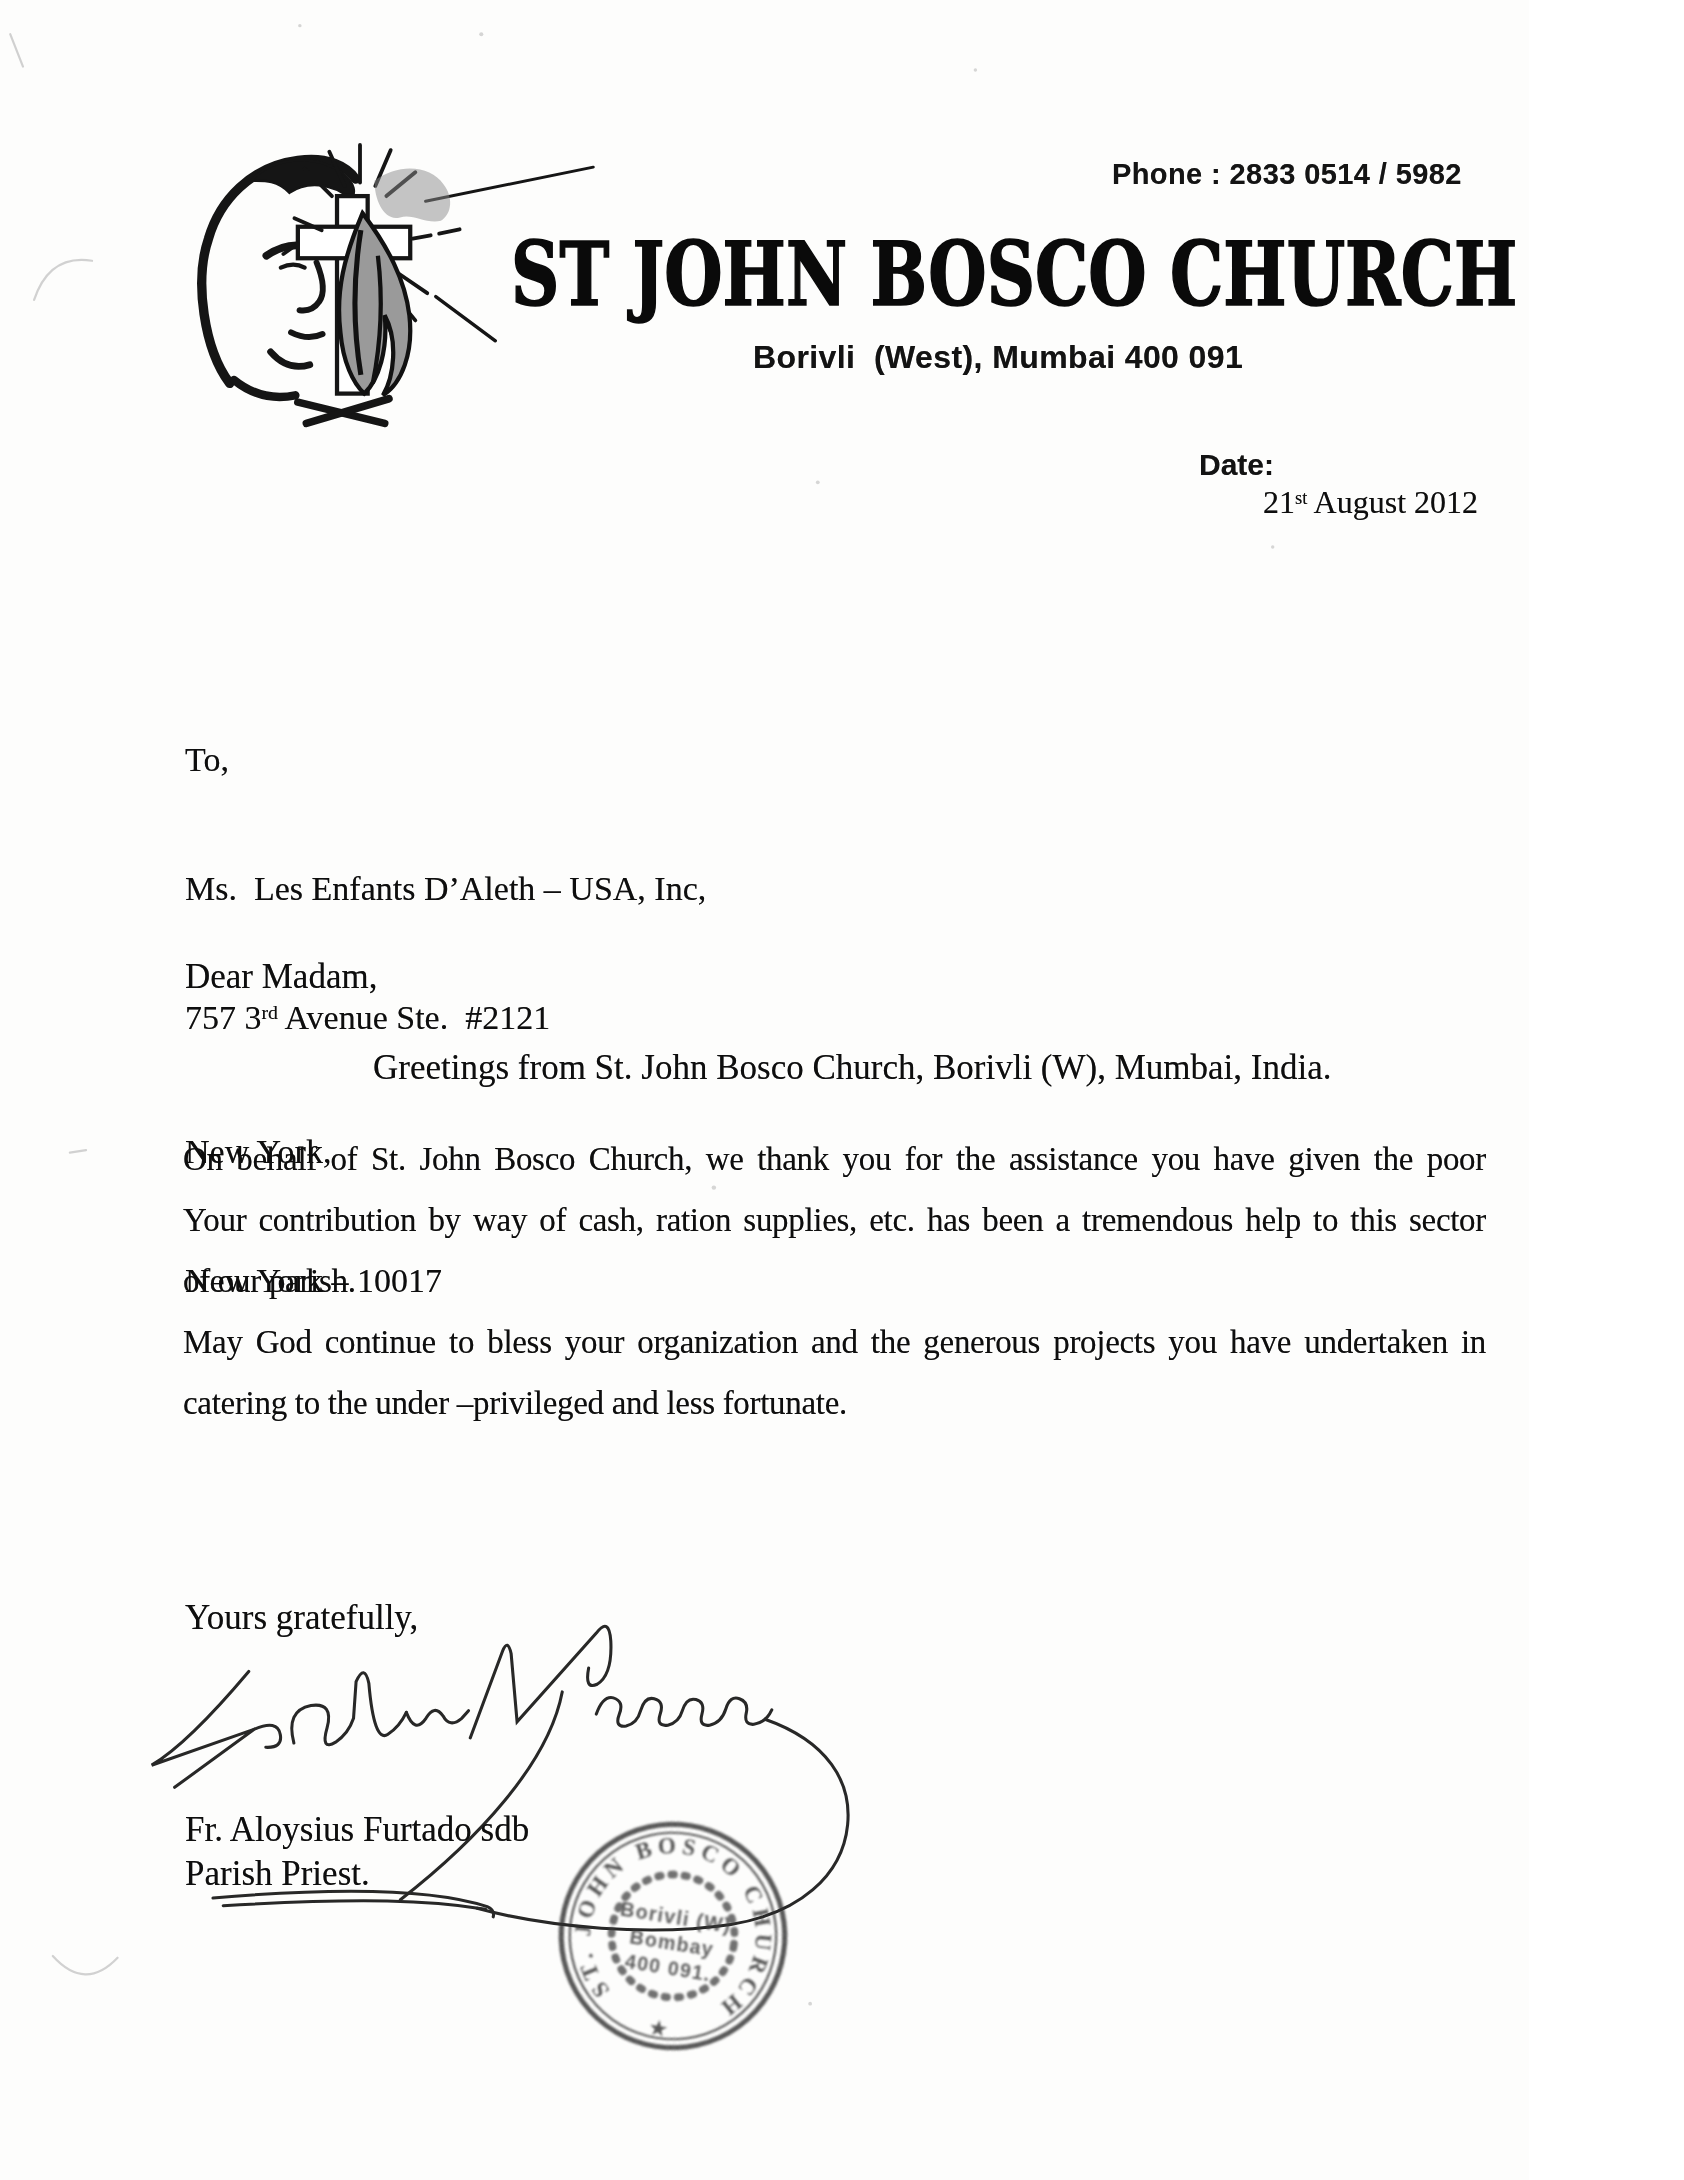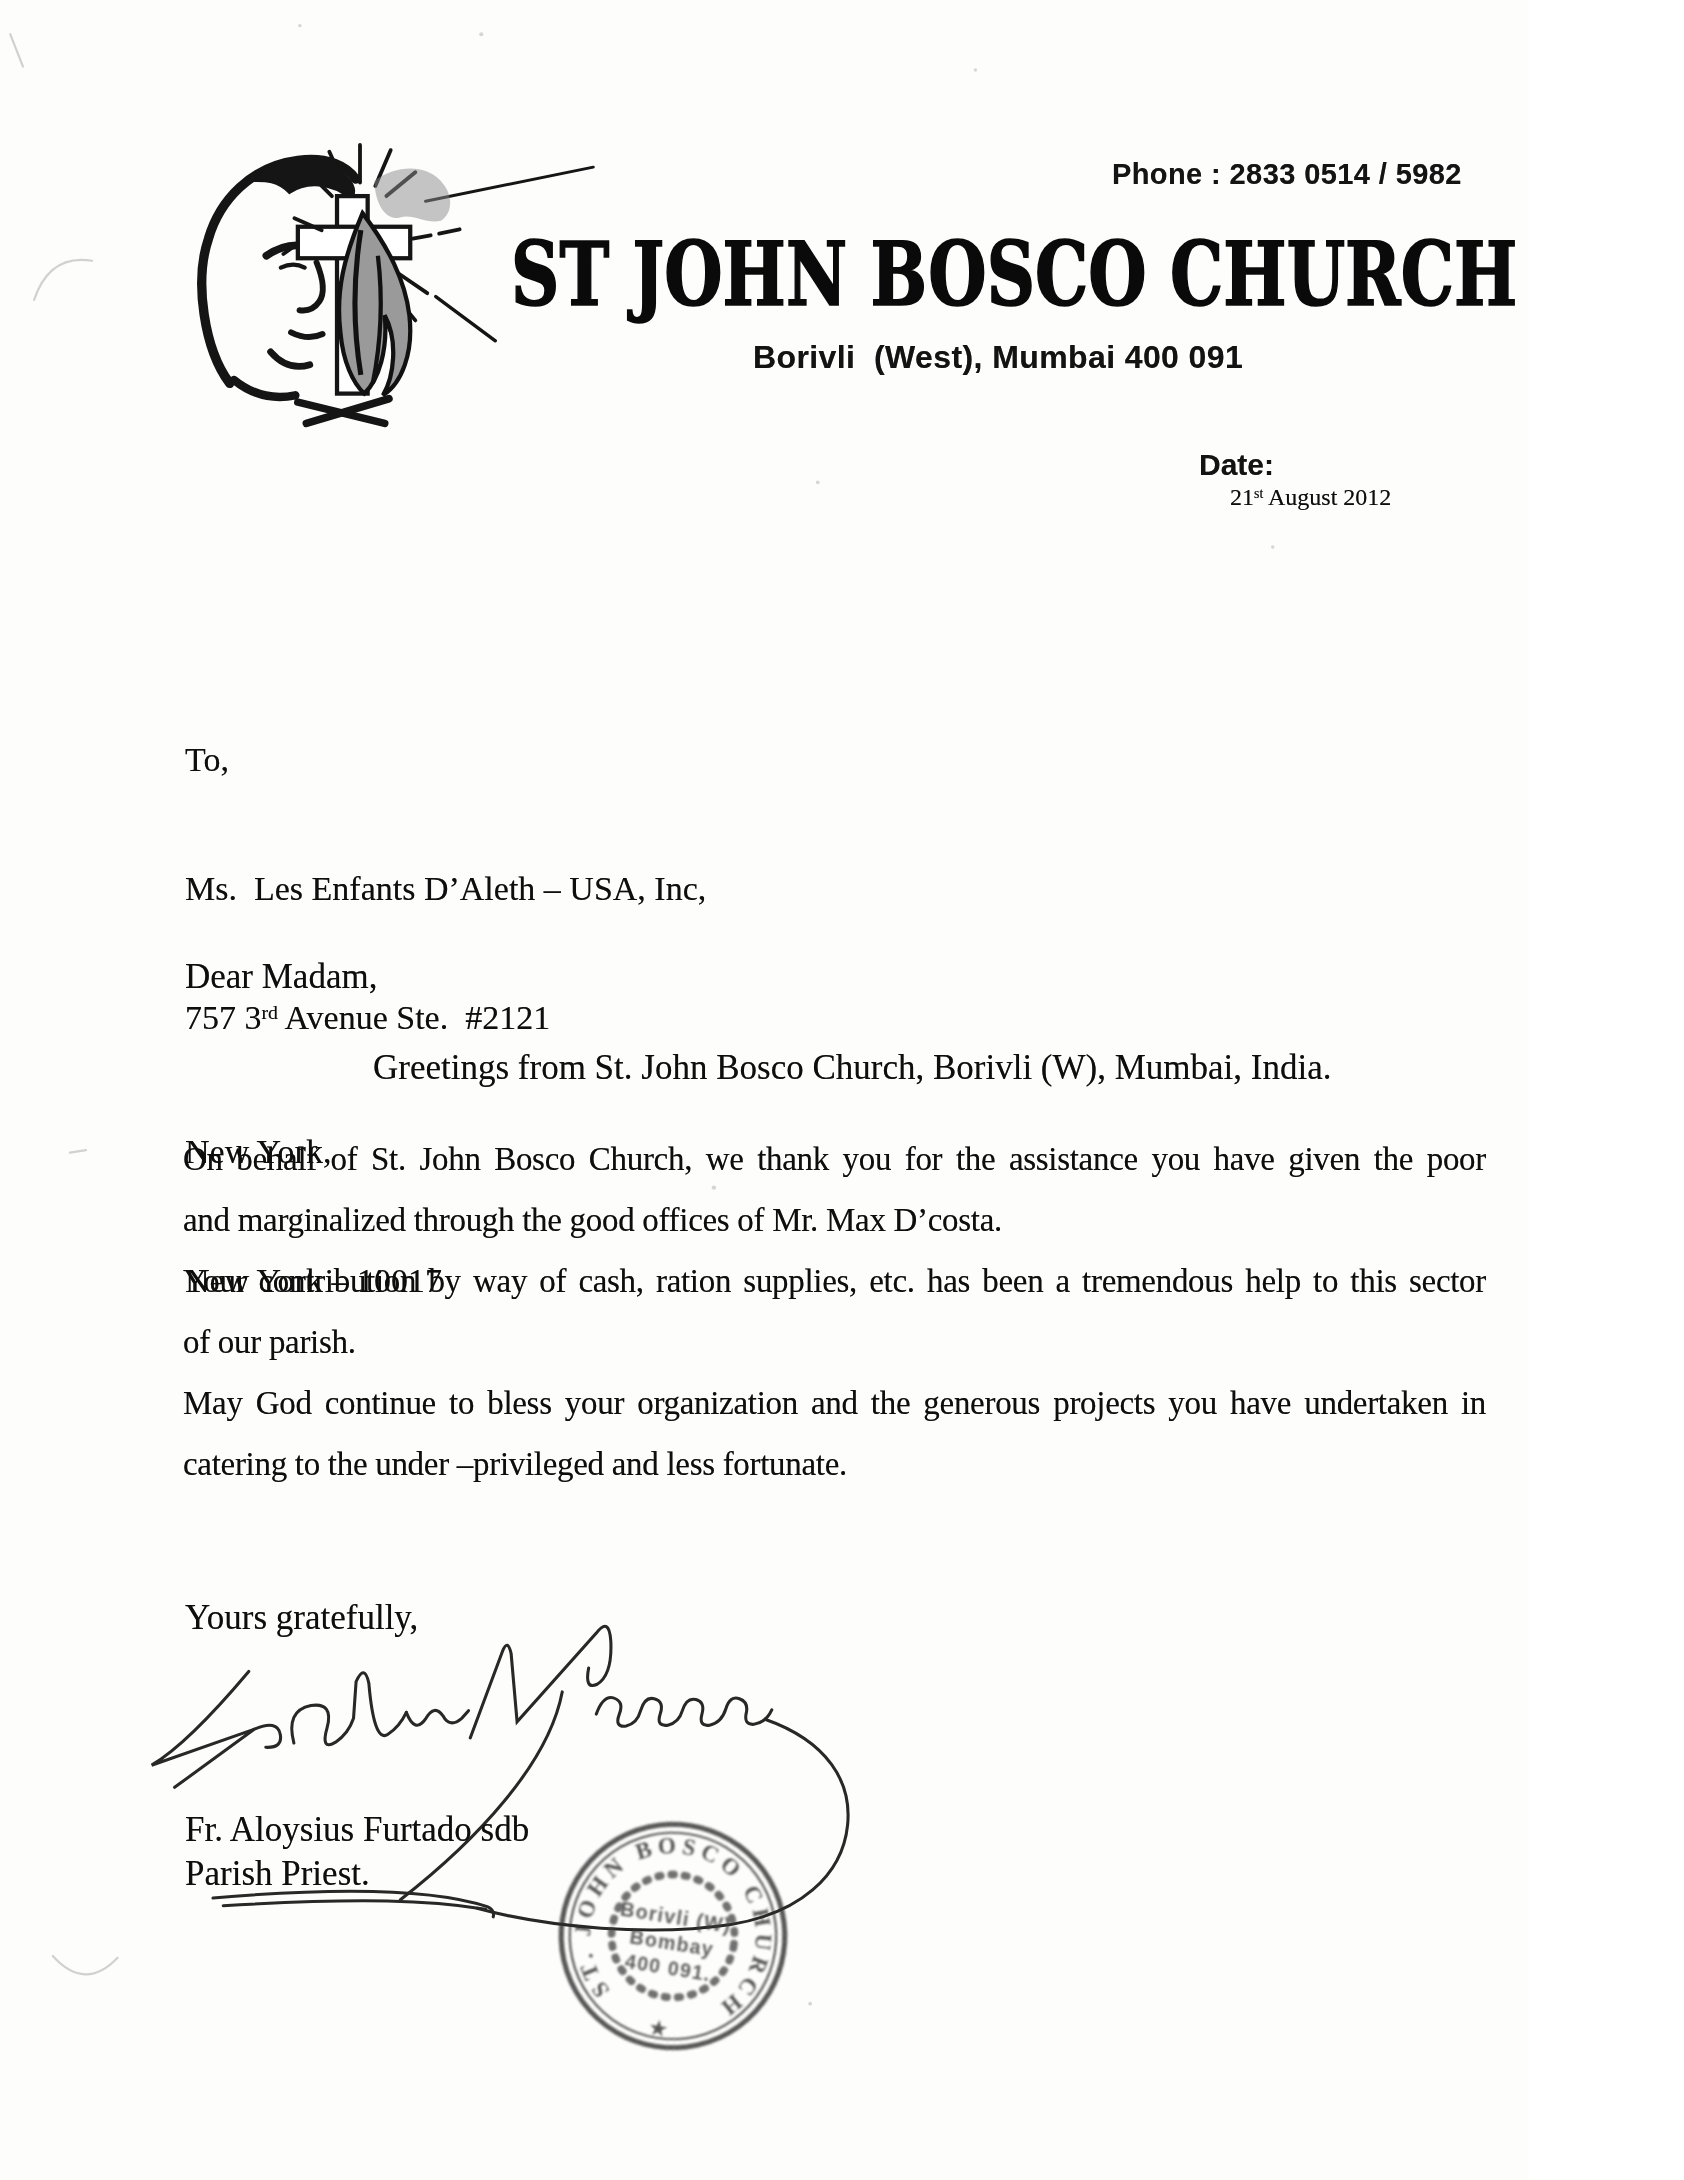"21st August 2012" .dateval { font-size: 24px -> 32px; left: 1230px -> 1263px }
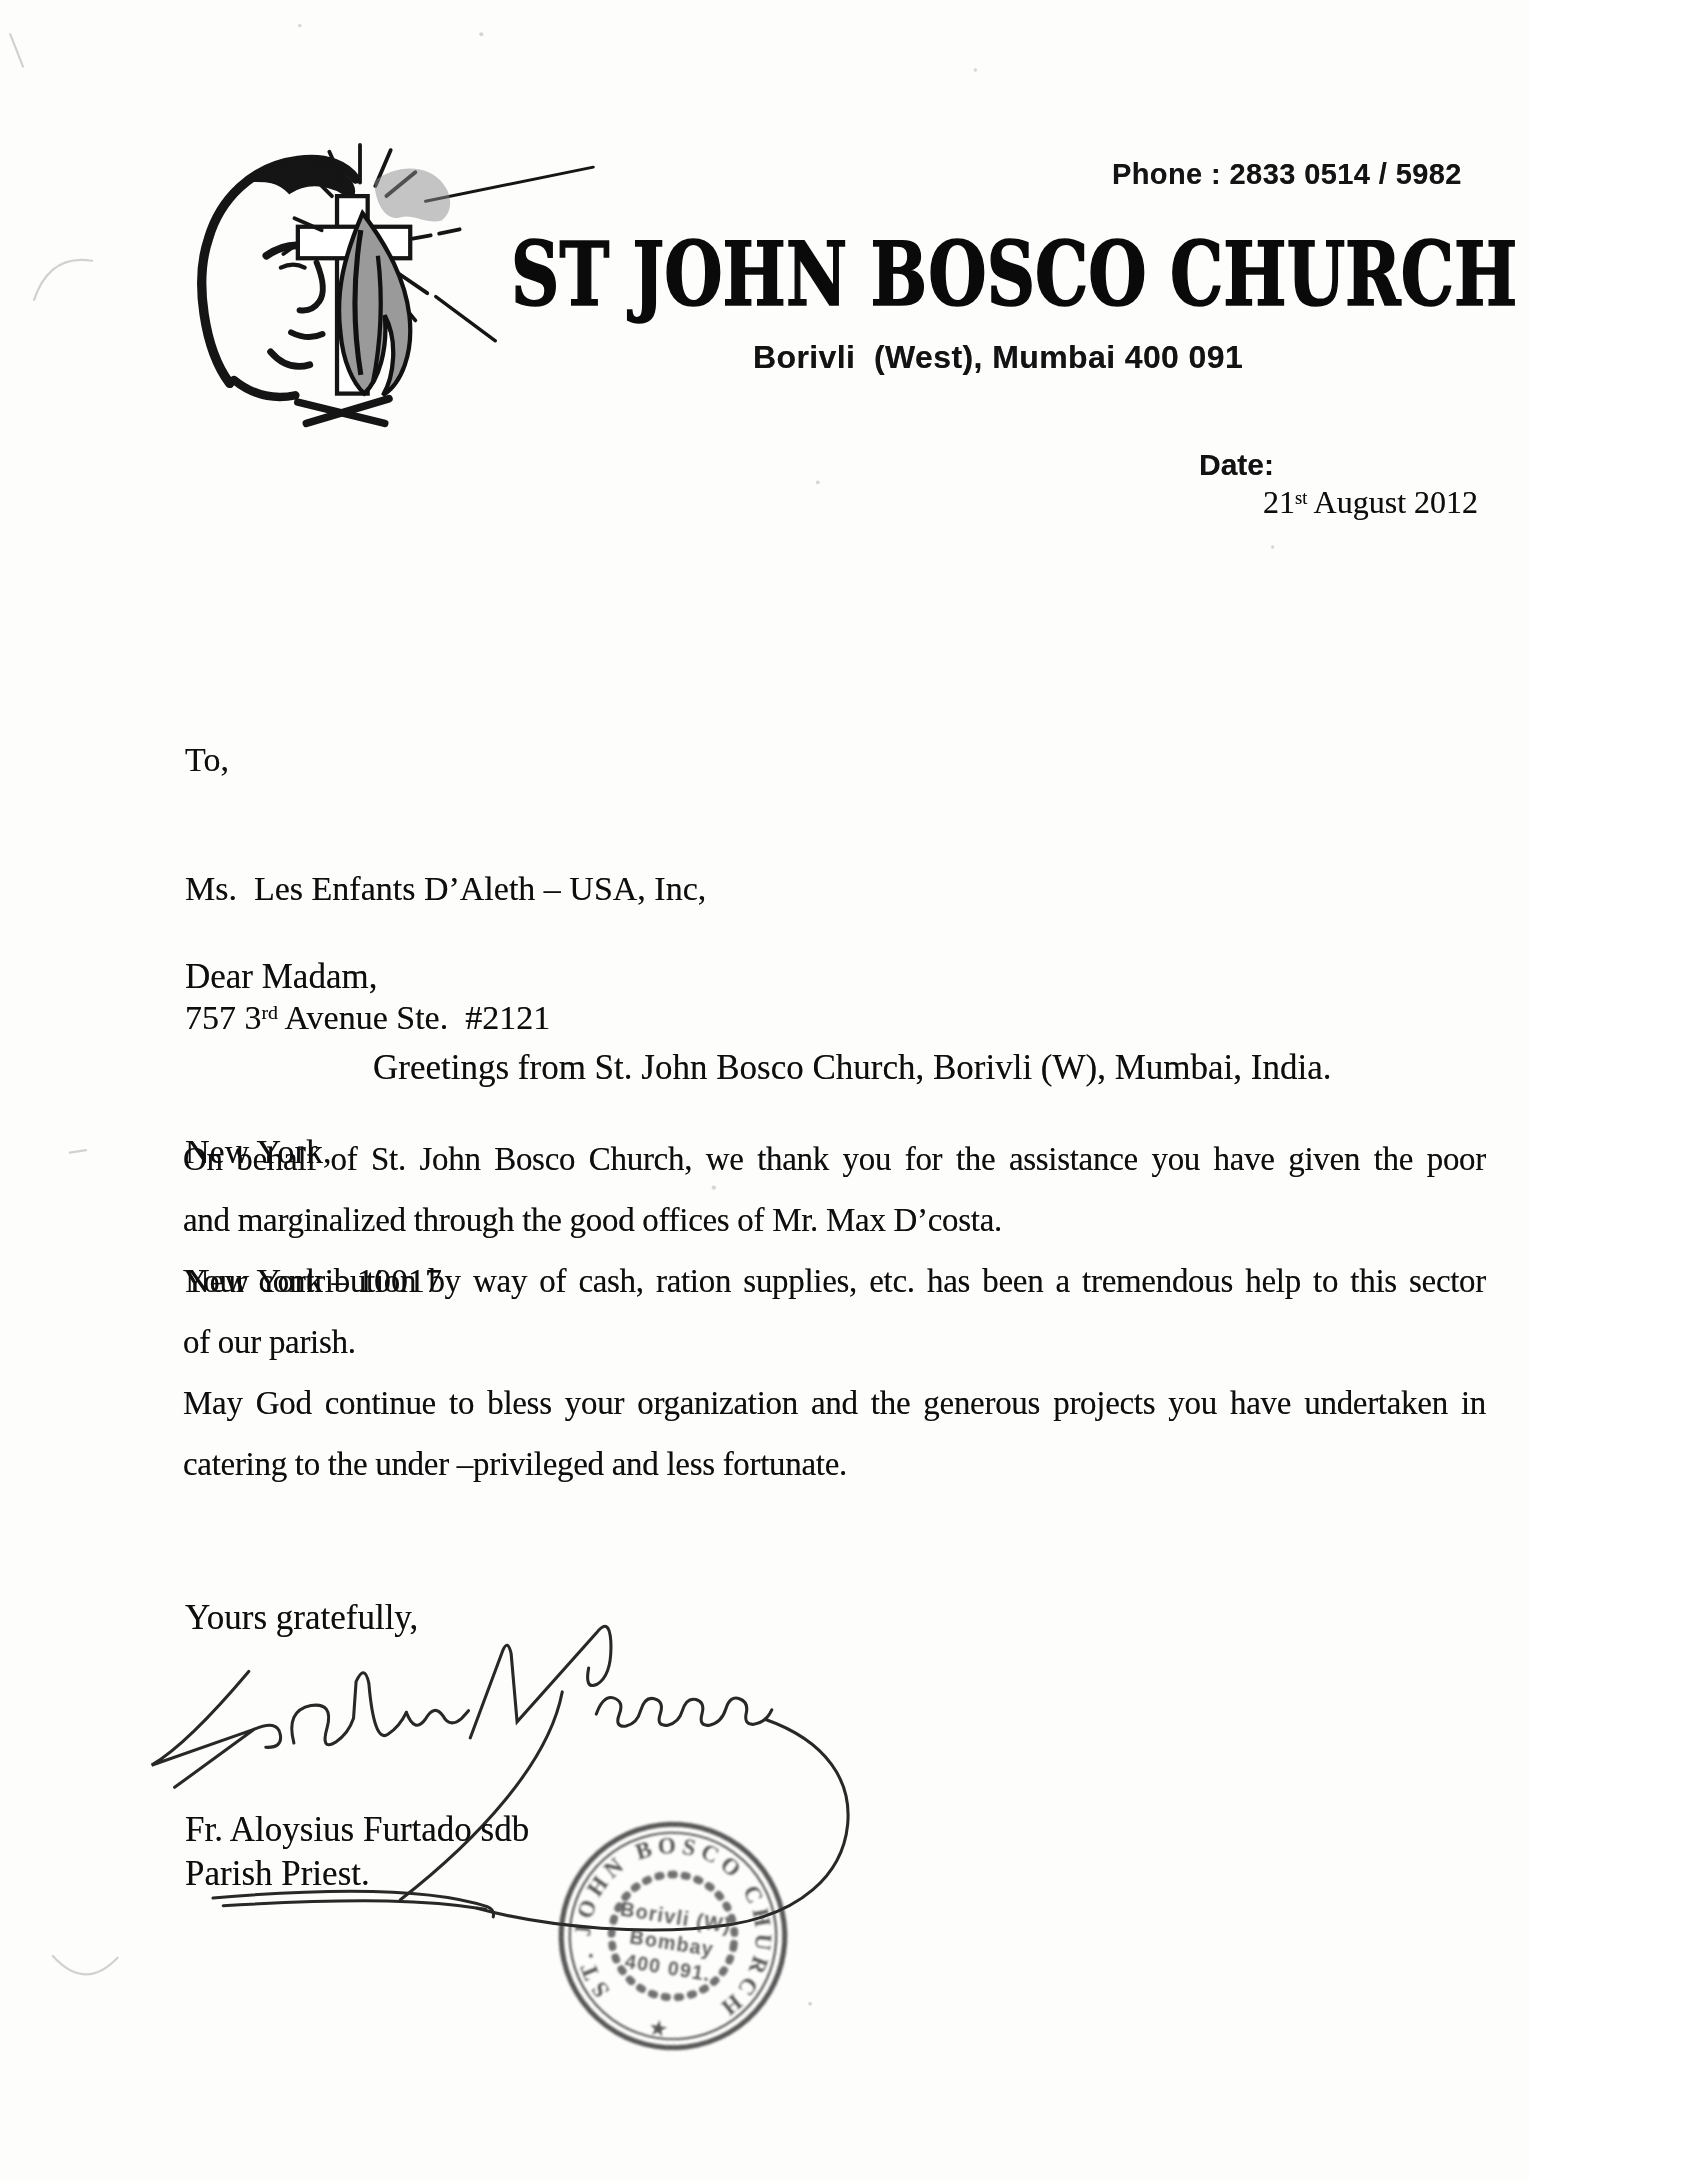"and marginalized through the good" div.bl { html: <div>and marginalized through the good offices of Mr. Max D’costa.</div> -> none }
